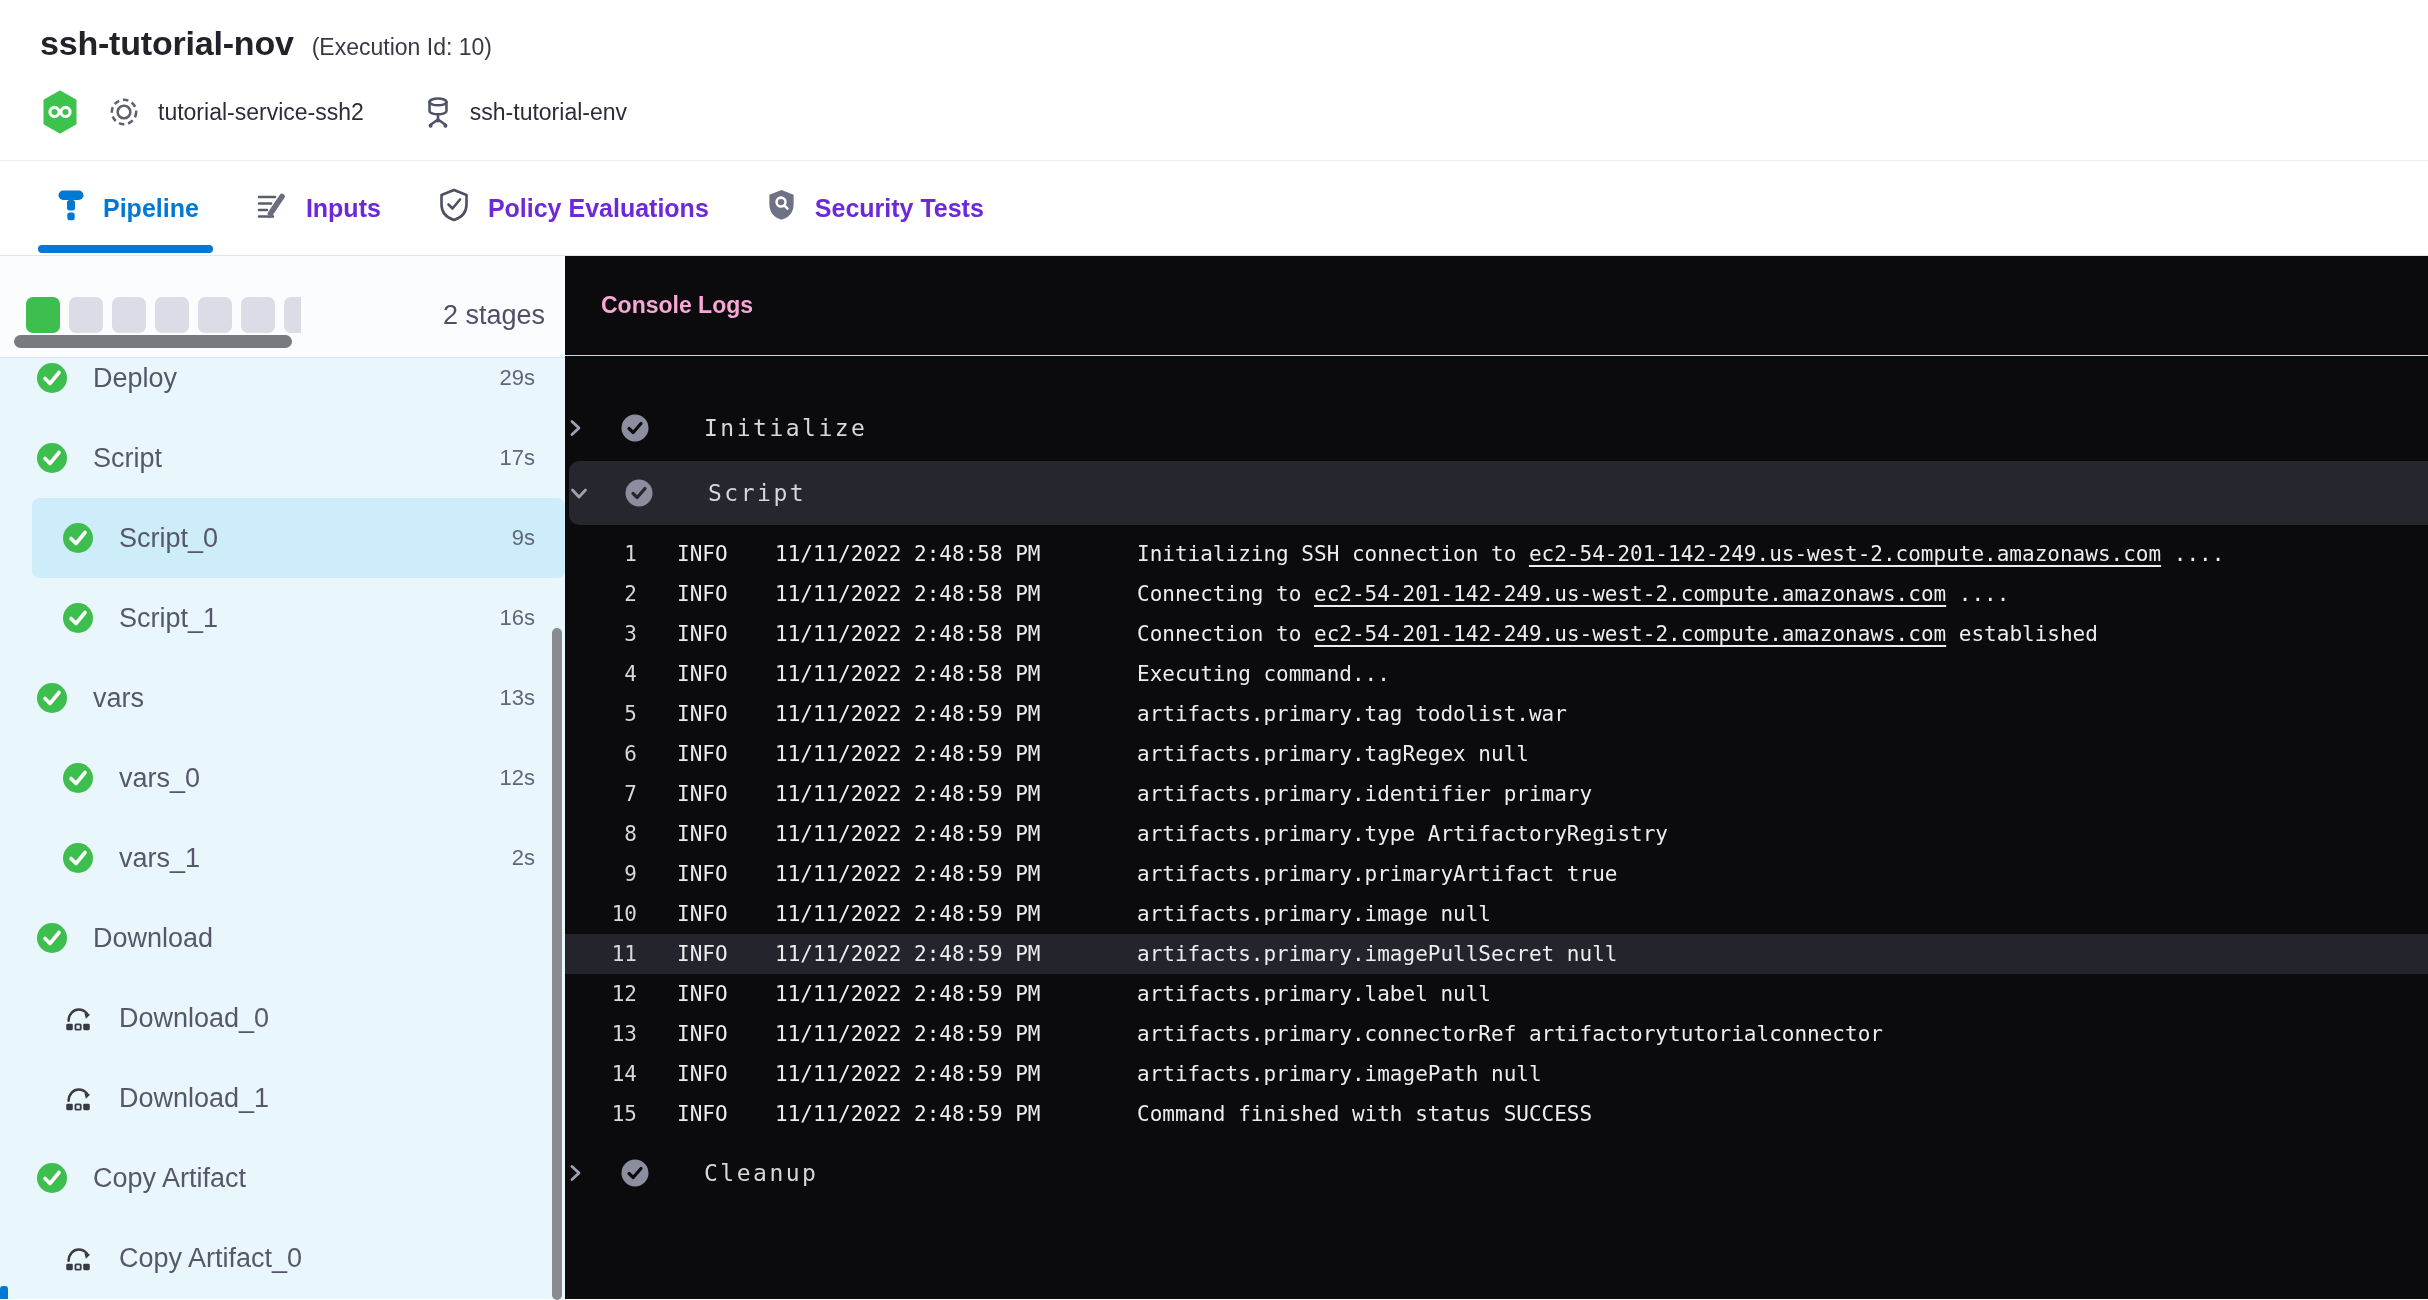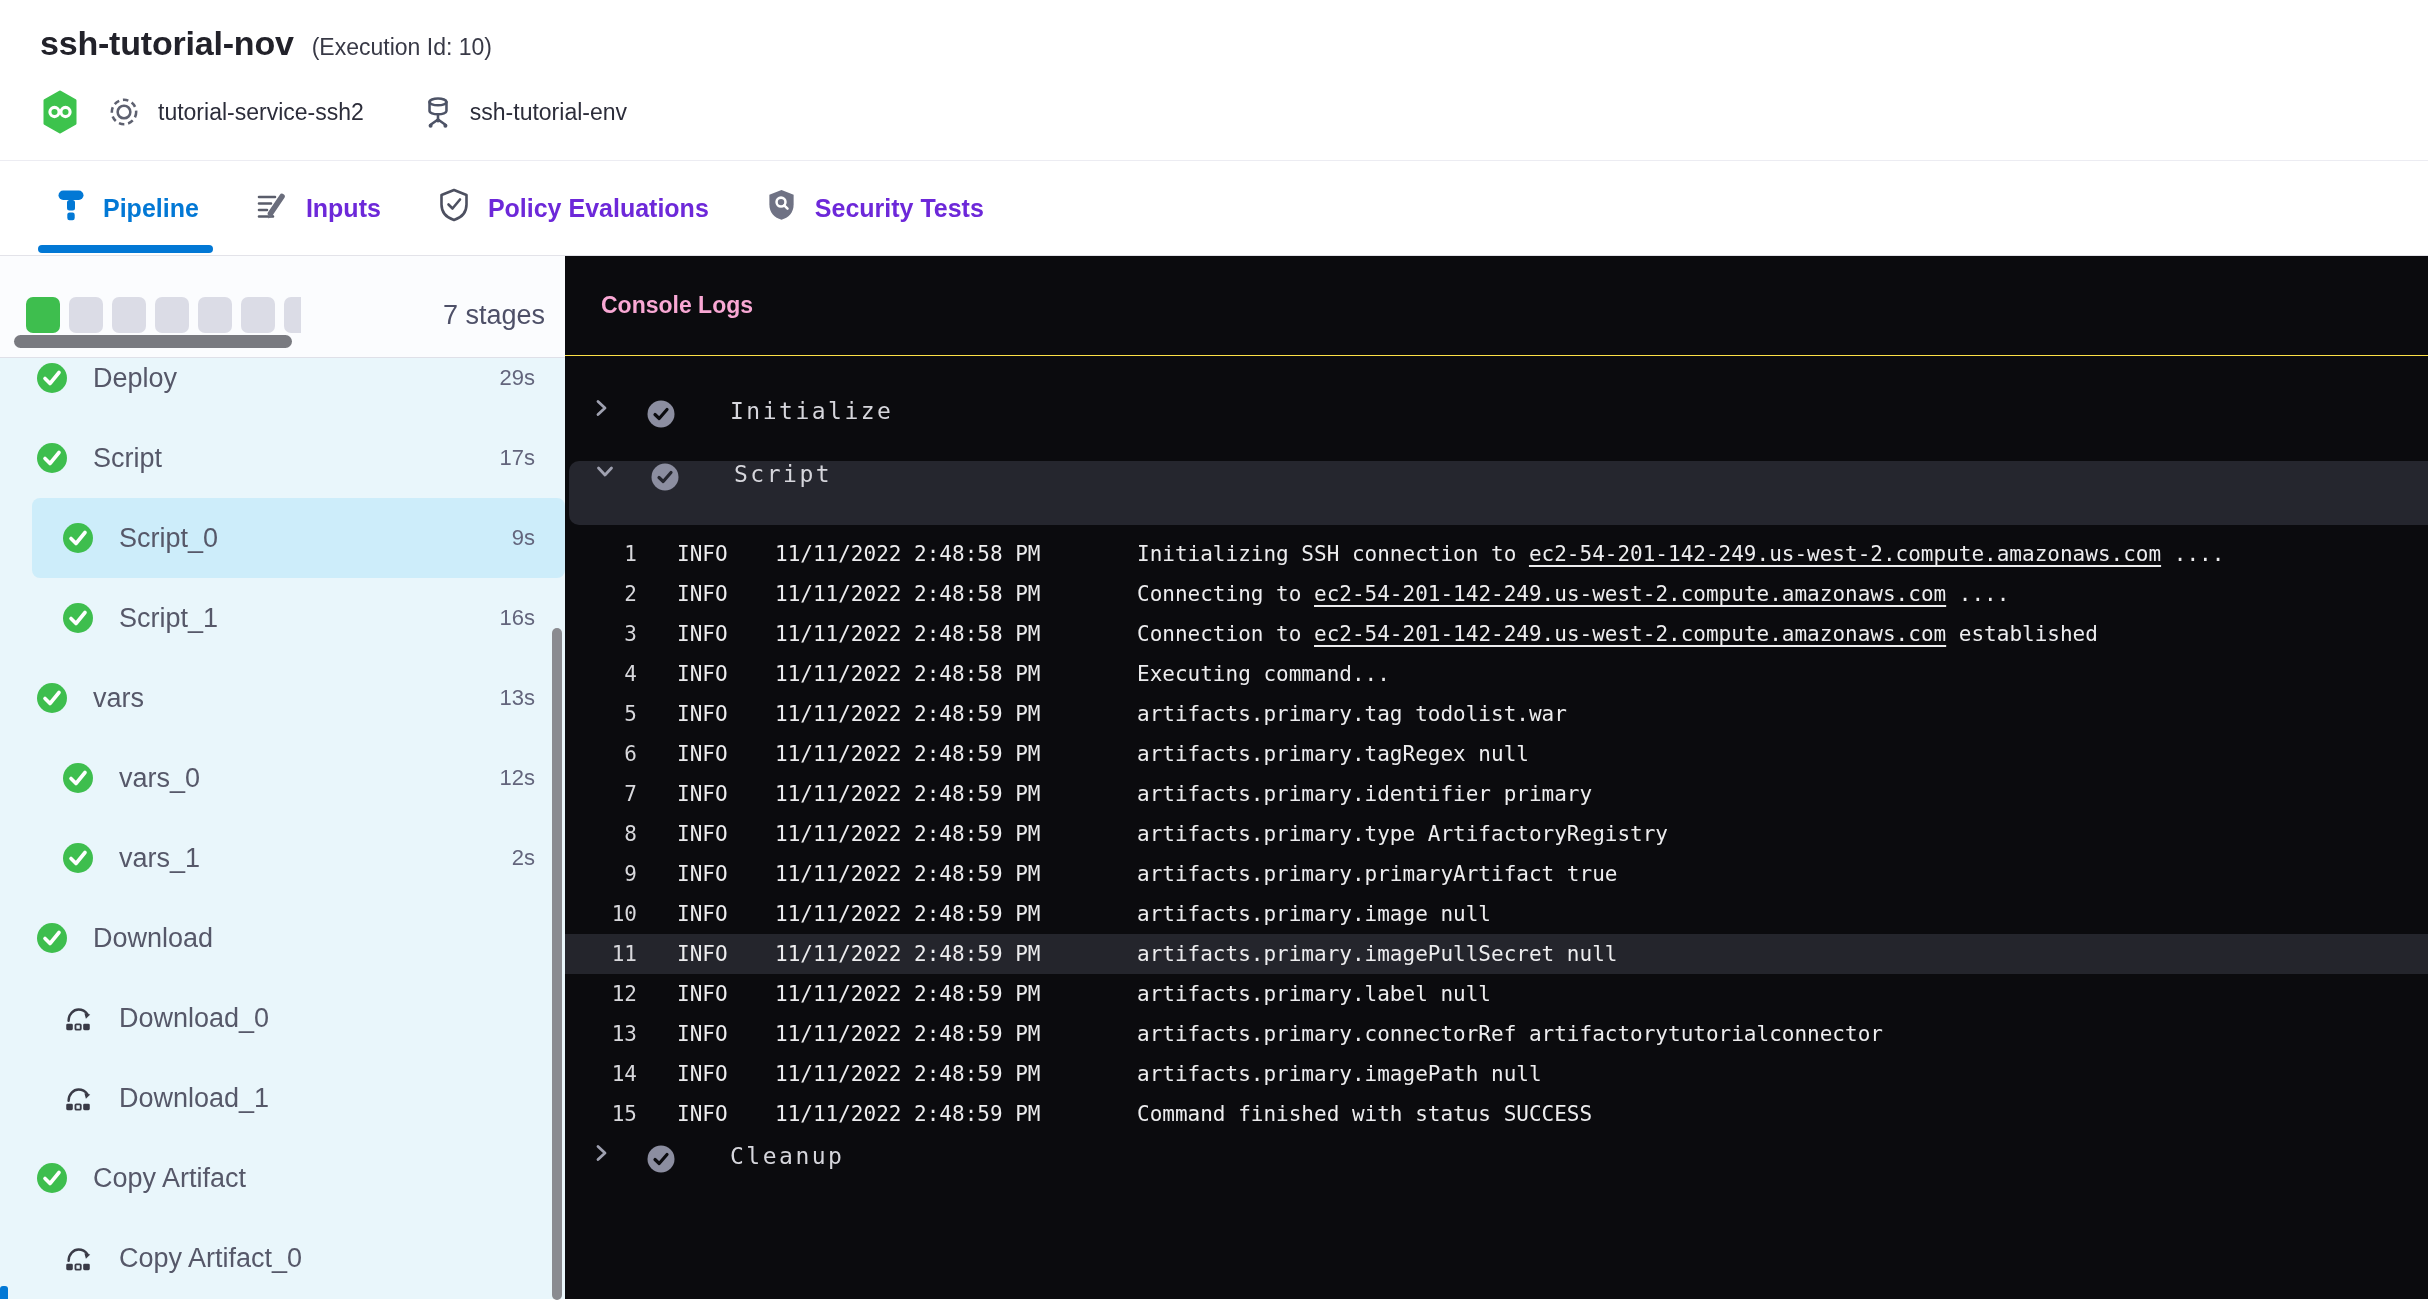"7 stages" div.stage-count { text: 7 -> 2 }
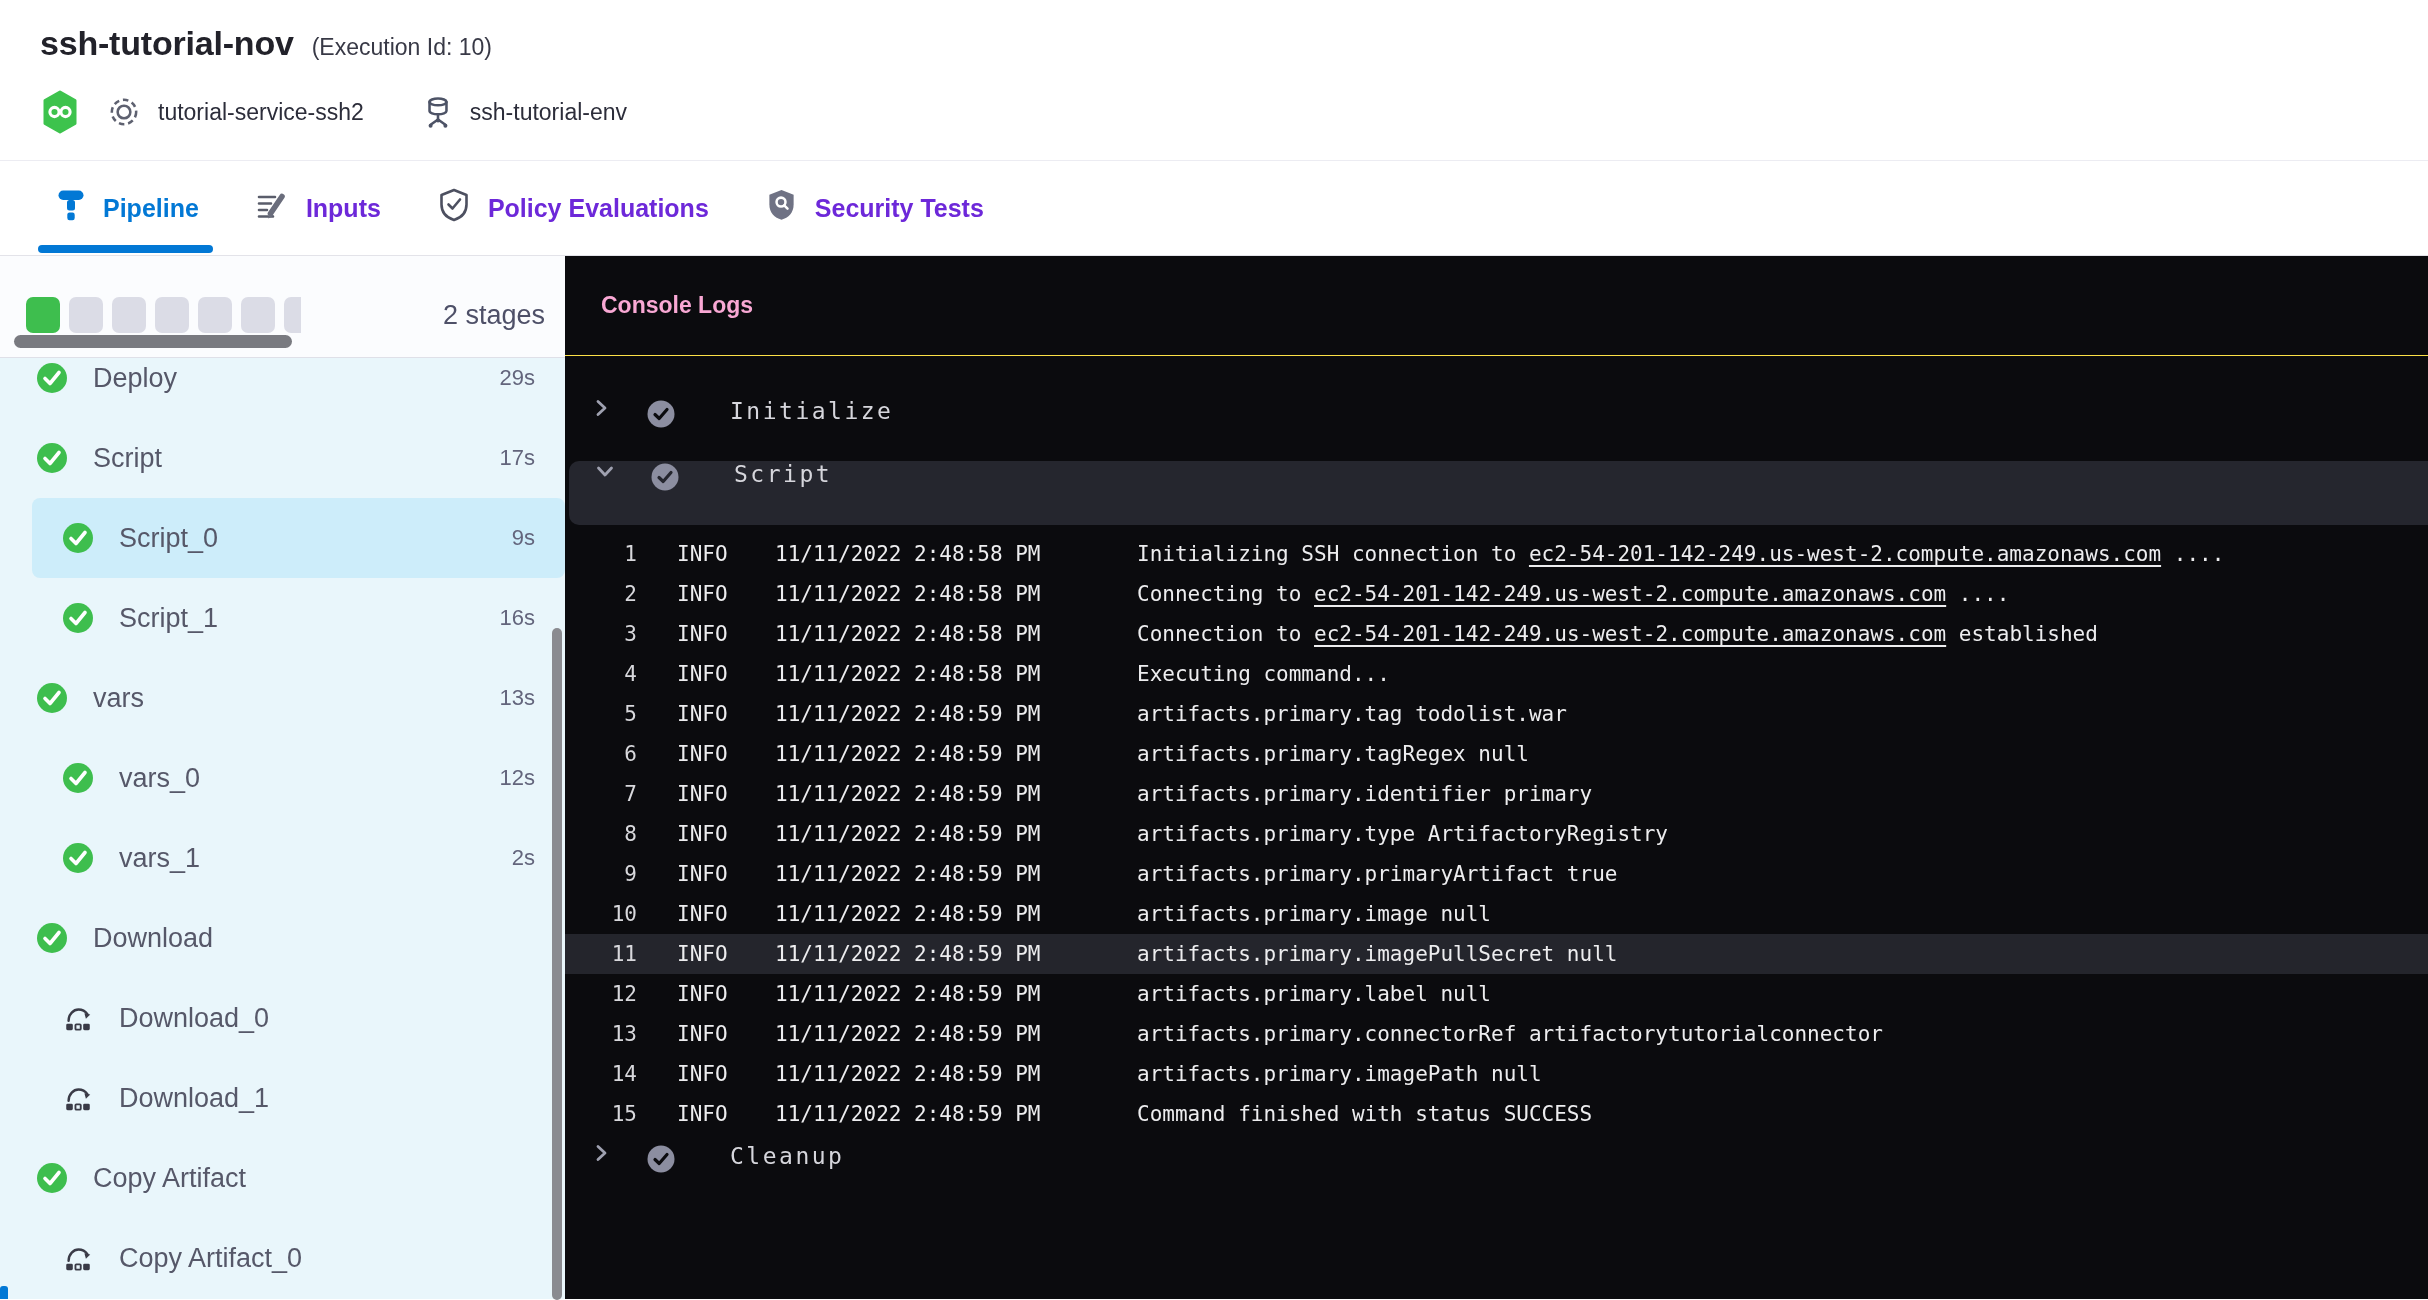"Initialize" .section-row { align-items: none -> center; padding-left: 26px -> none }
